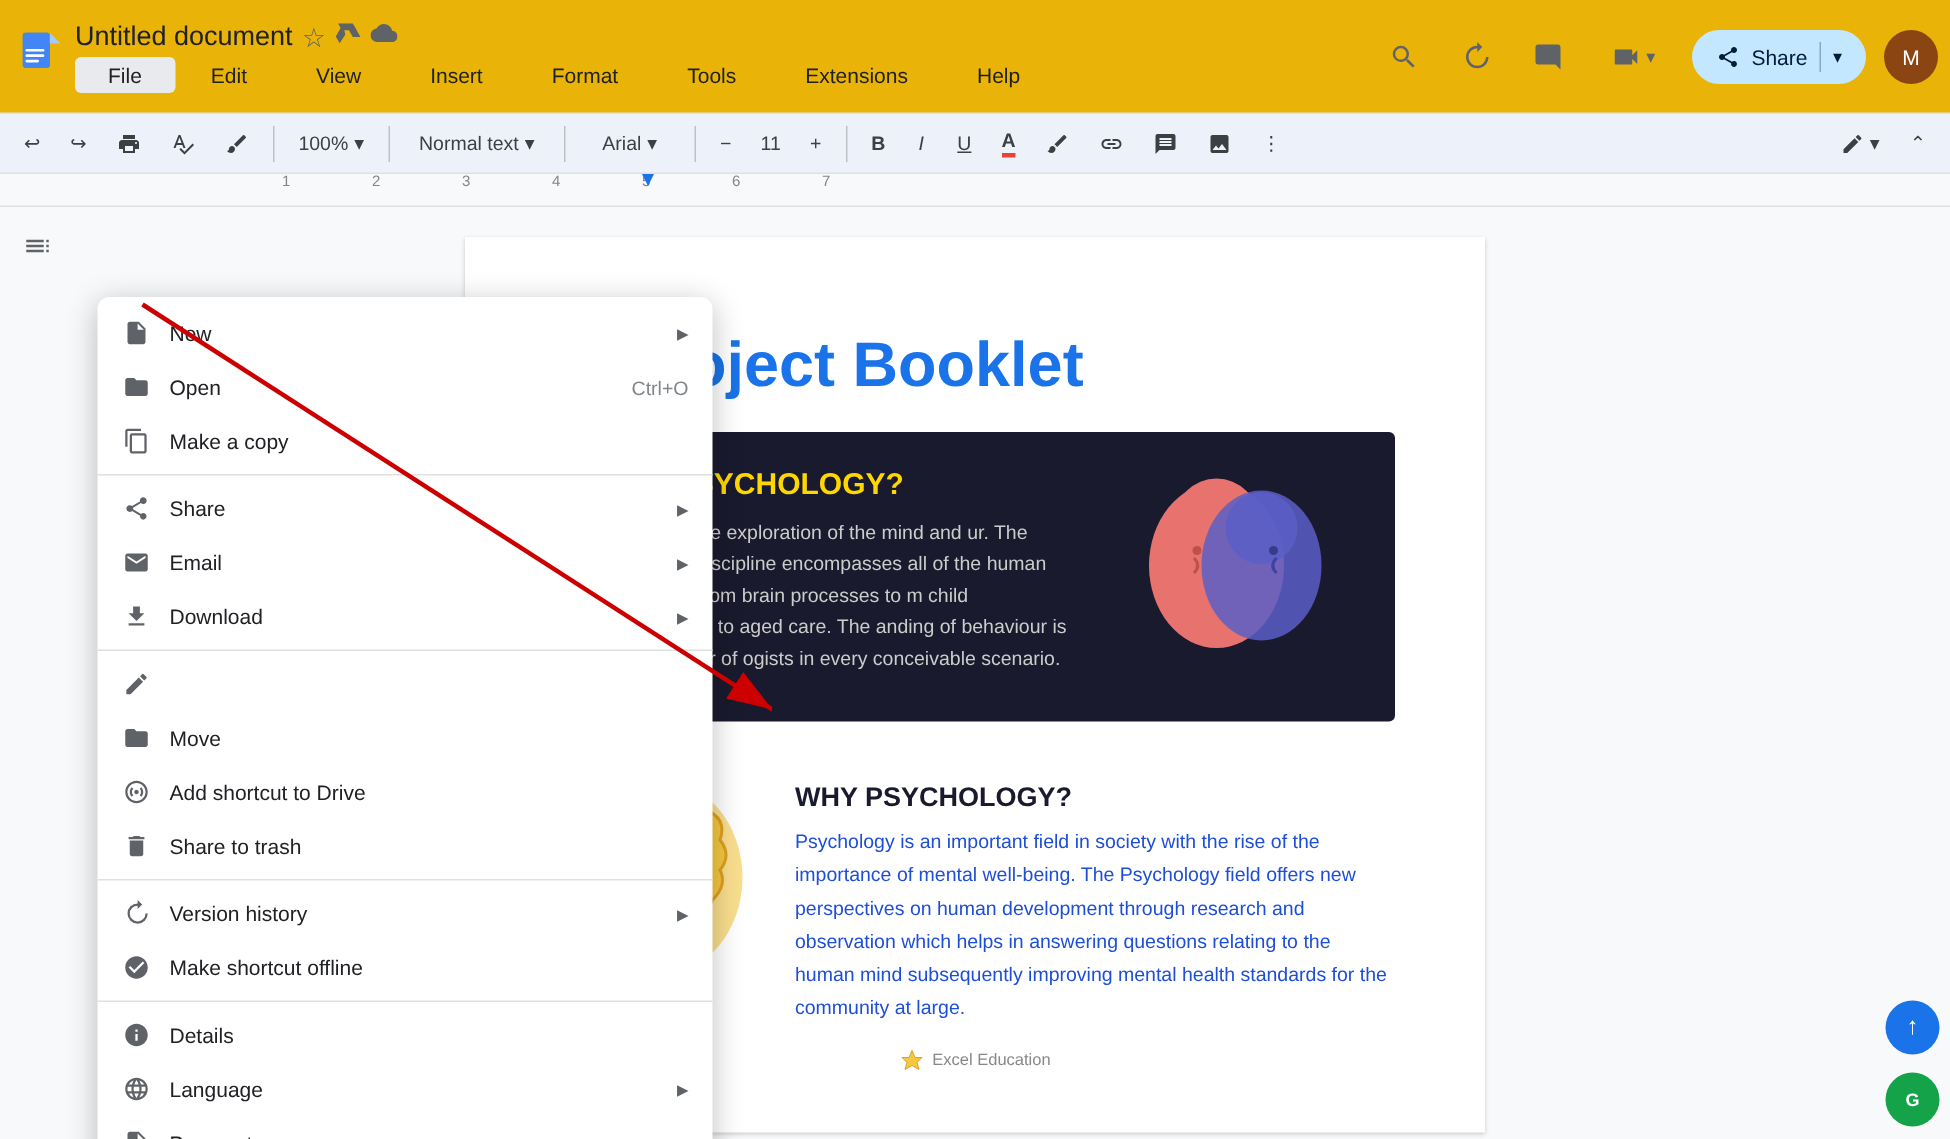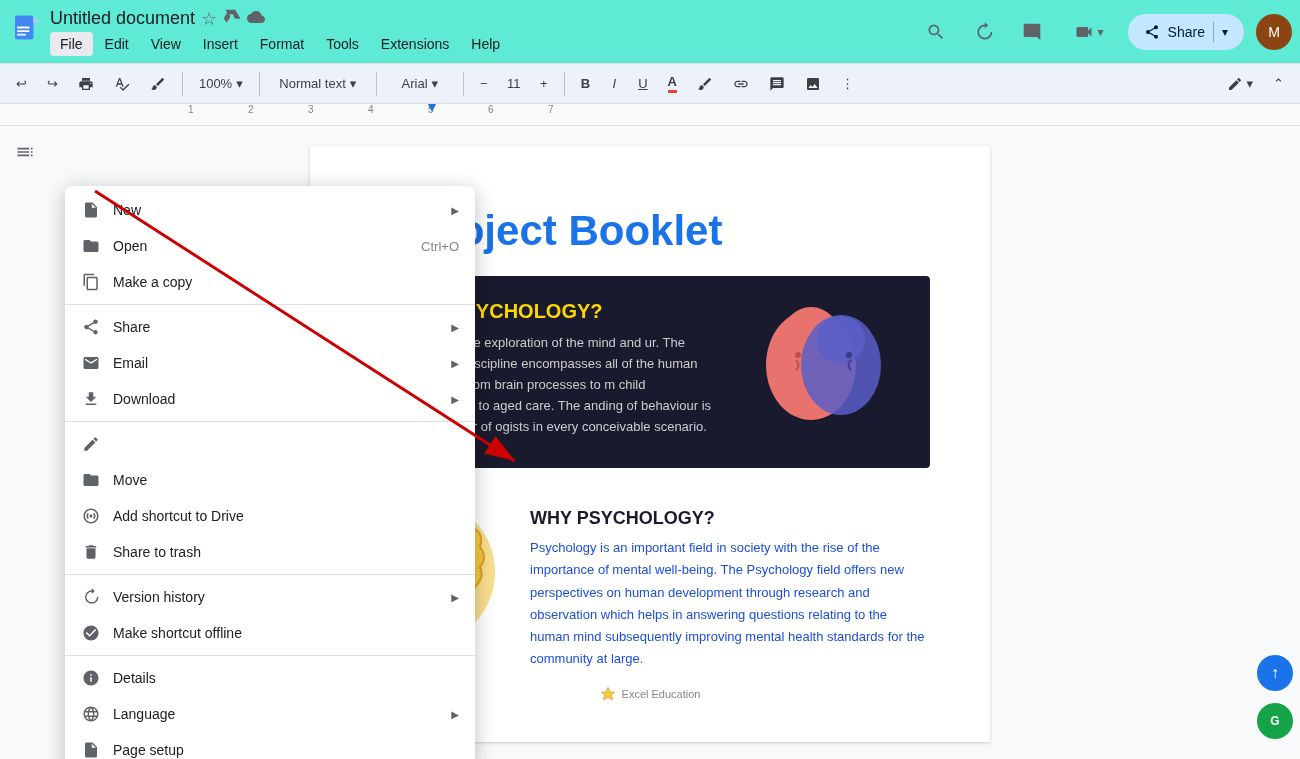"Untitled document" #top-bar { background: #5eead4 -> #eab308; height: 64px -> 76px }
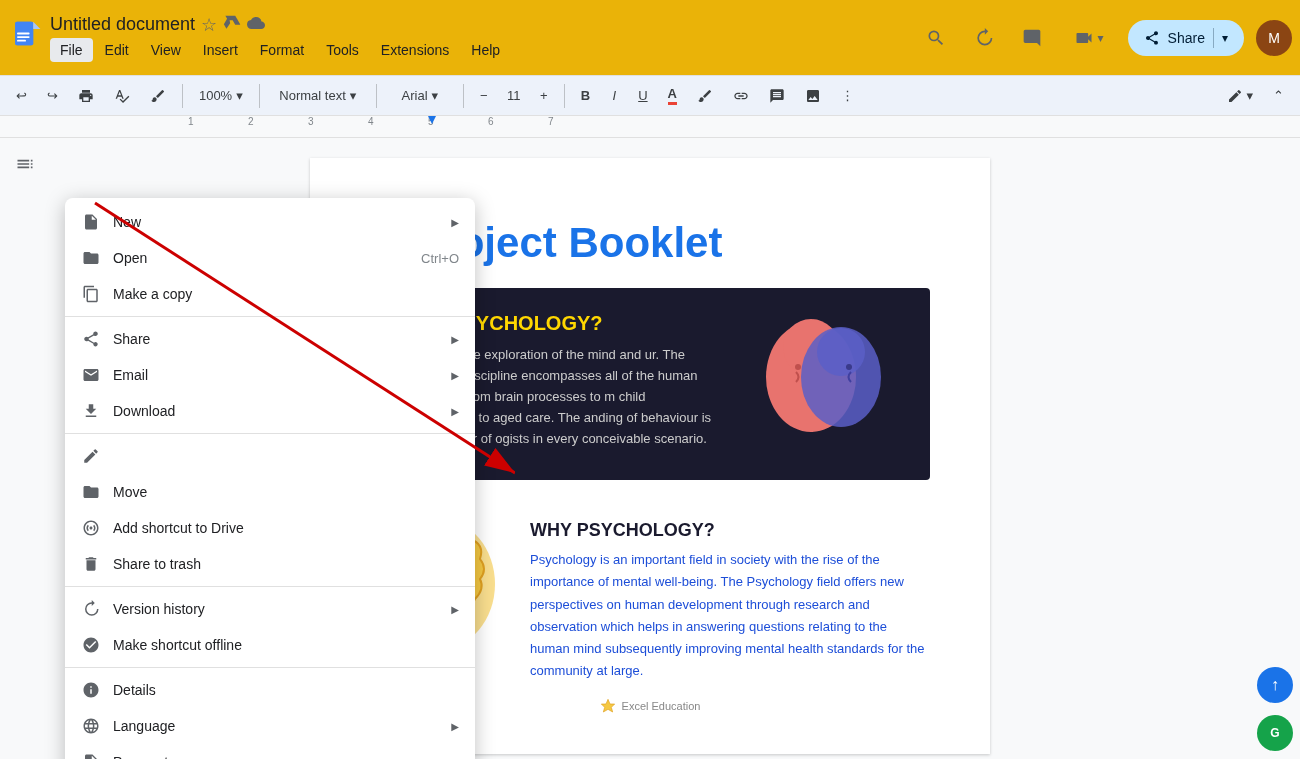"File" .menu-item { padding: 4px 10px -> 4px 22px }
